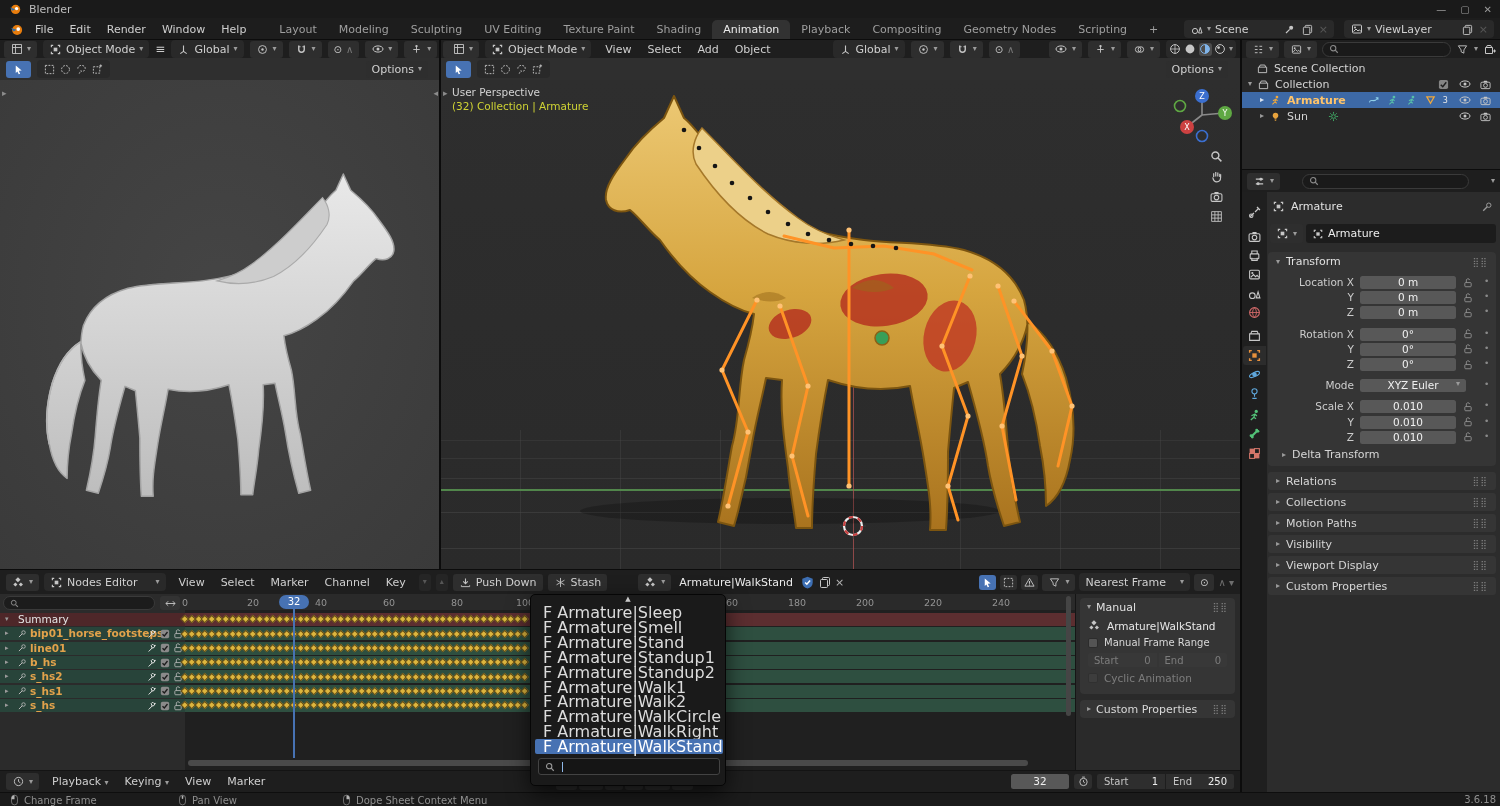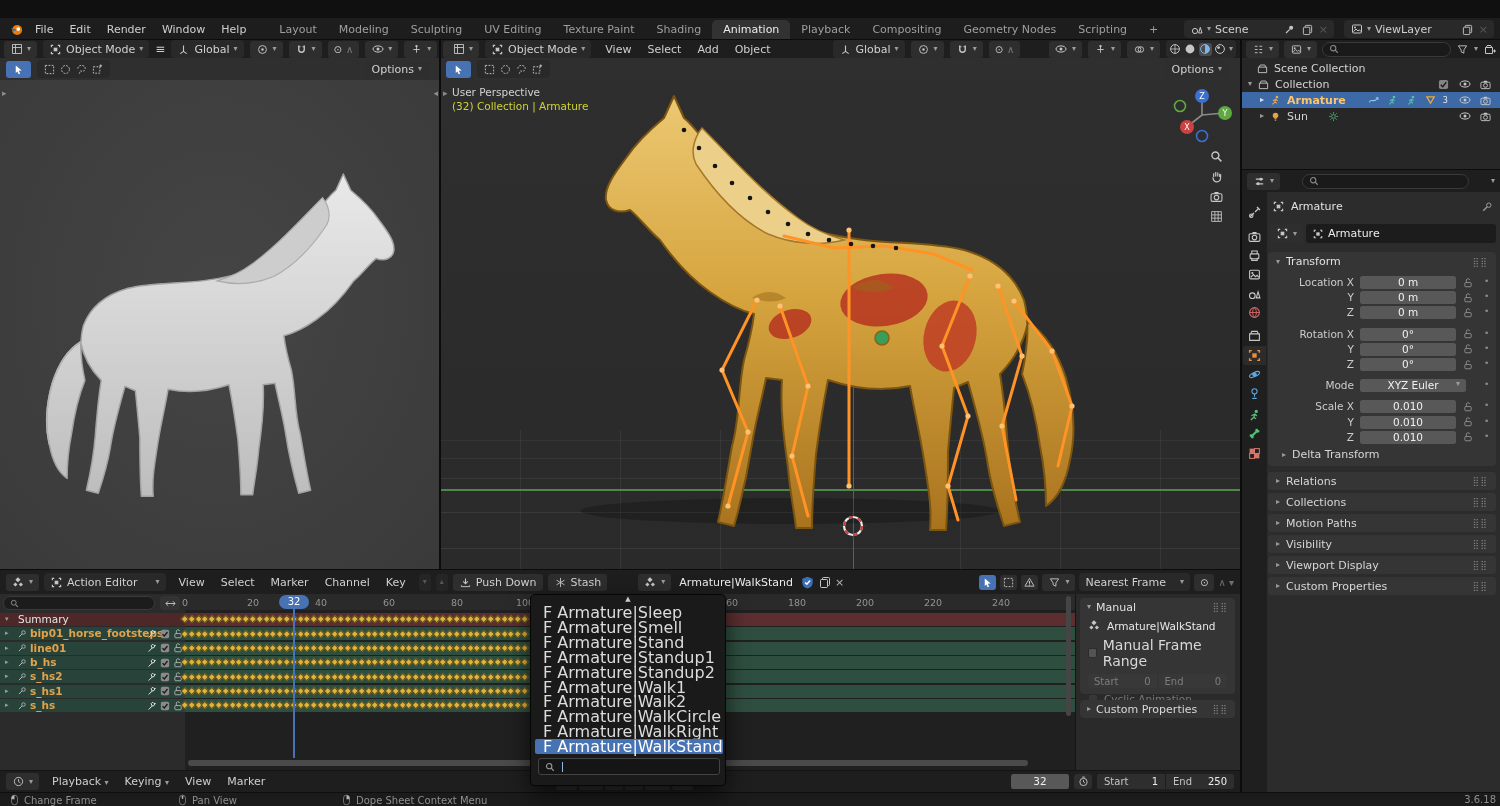"Blender" div.a { html: none -> <div> <span> <svg> <circle></circle> <circle></circle> <path></path> </svg> </span> <span>Blender</span> <span> <span>—</span> <span>▢</span> <span>✕</span> </span> </div> }
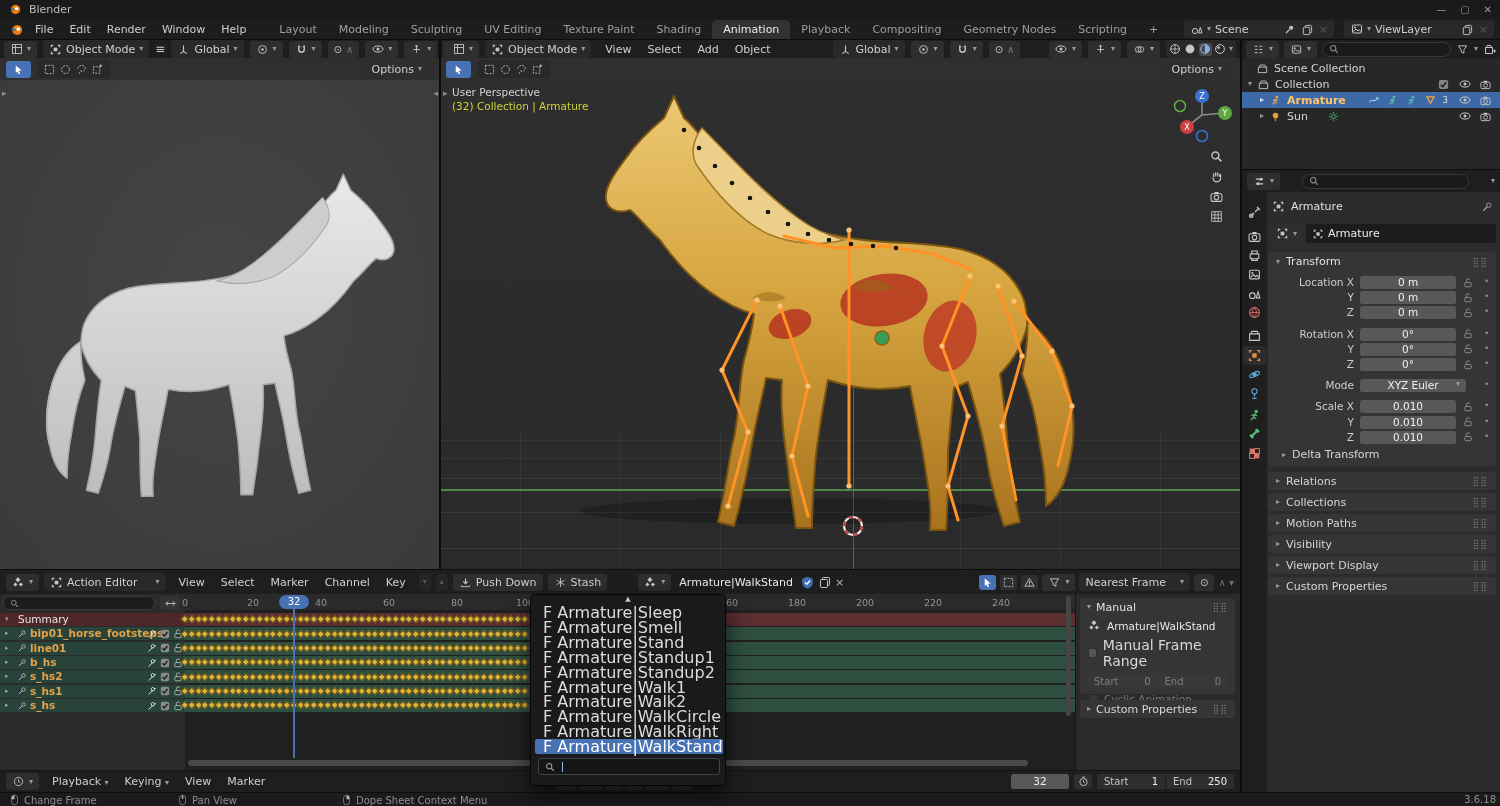"Action Editor" span { text: Action -> Nodes }
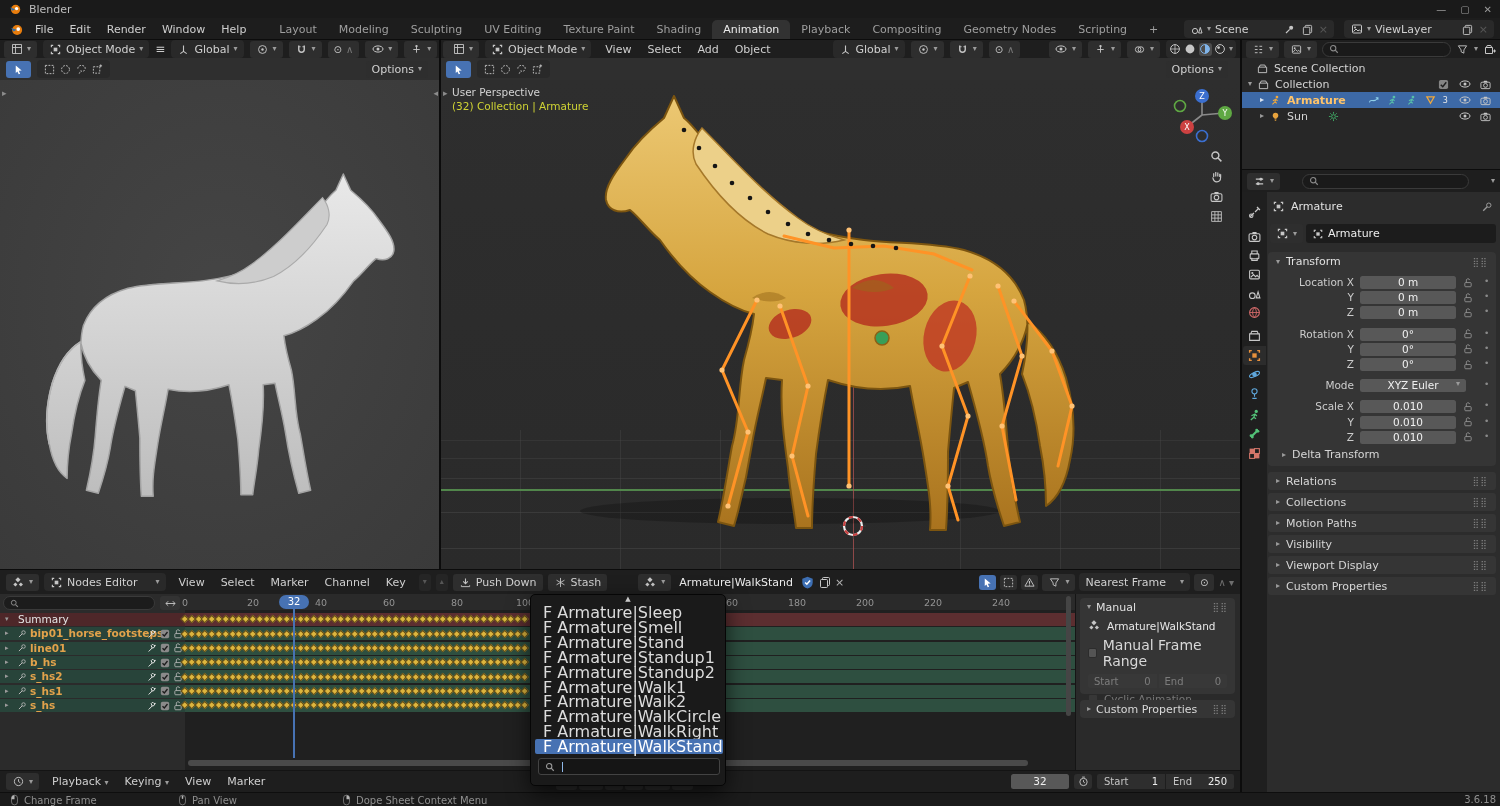"Manual Frame Range" span { font-size: 14px -> 10px }
